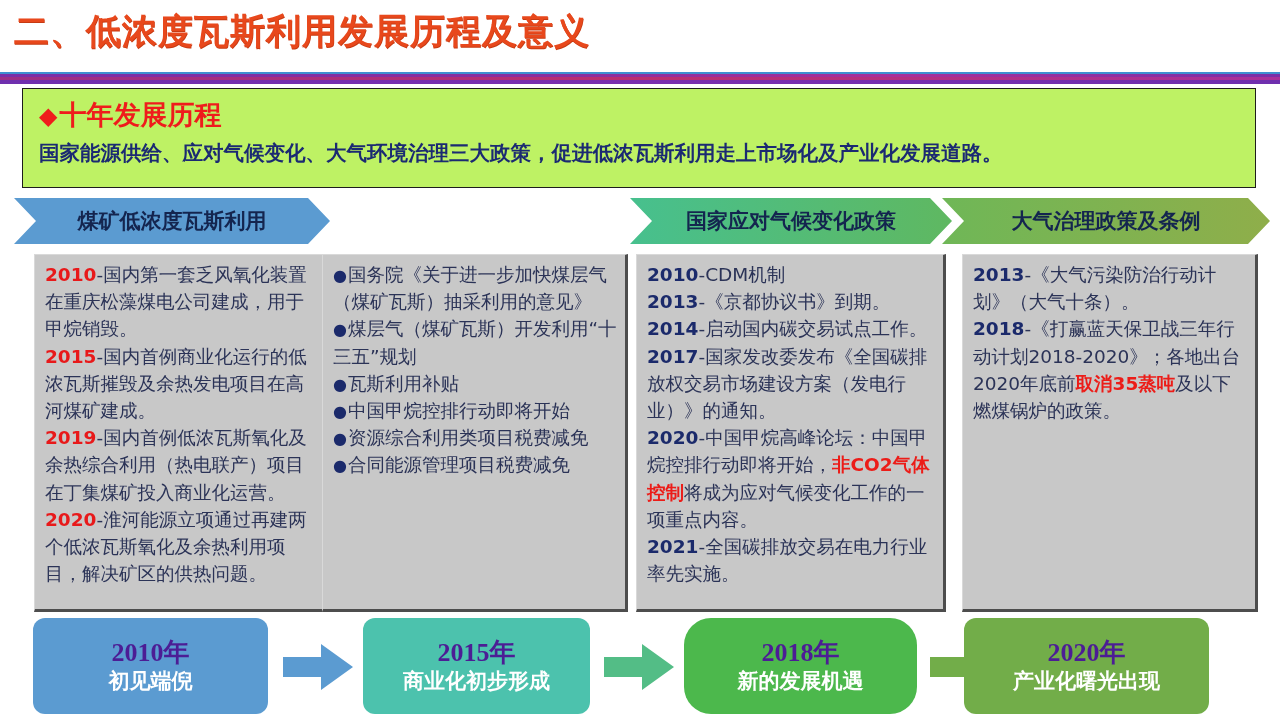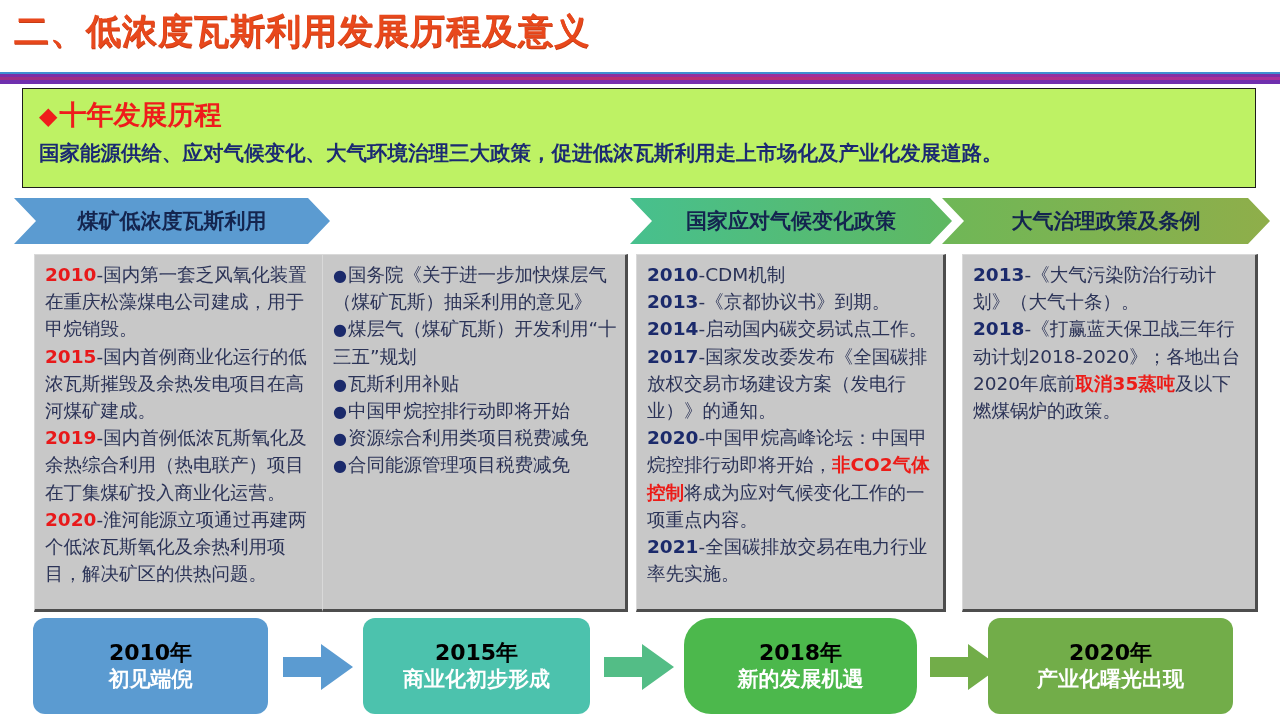"2010年" .stage .yr { color: #000000 -> #4c1d95; font-family: none -> Liberation Serif, serif; font-size: 22px -> 26px }
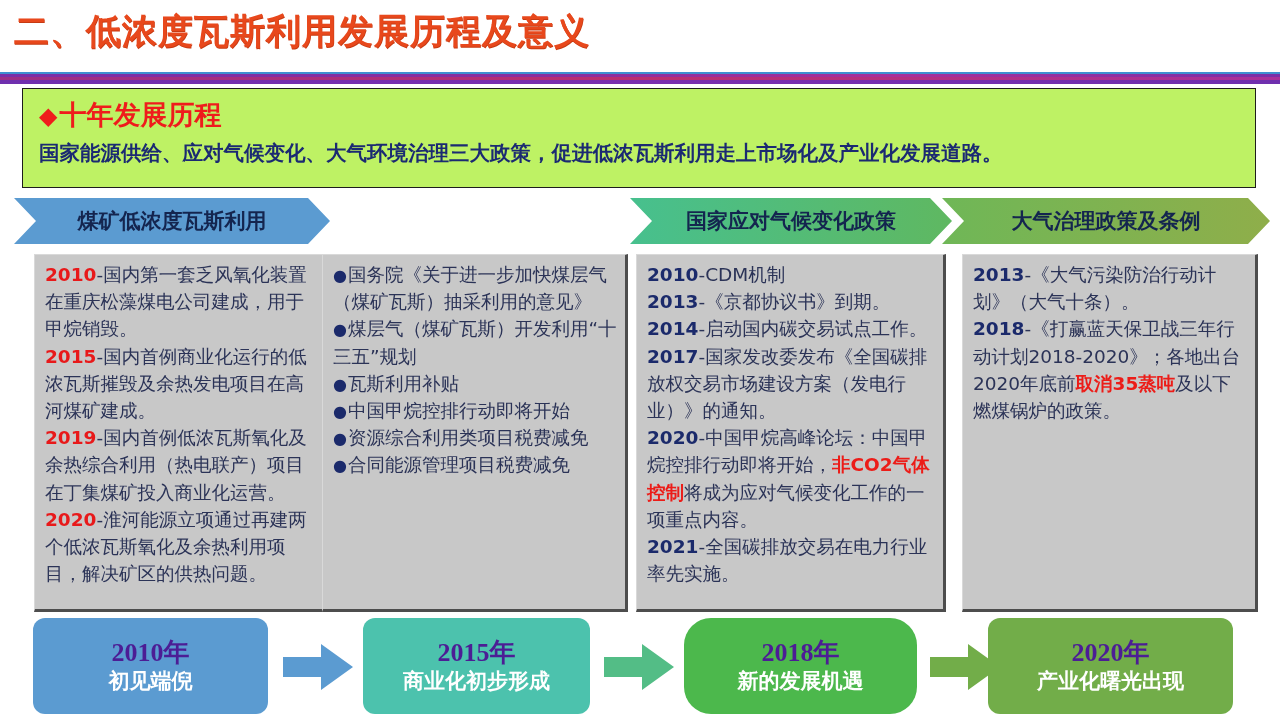"2020年" .st3 { left: 988px -> 964px }
